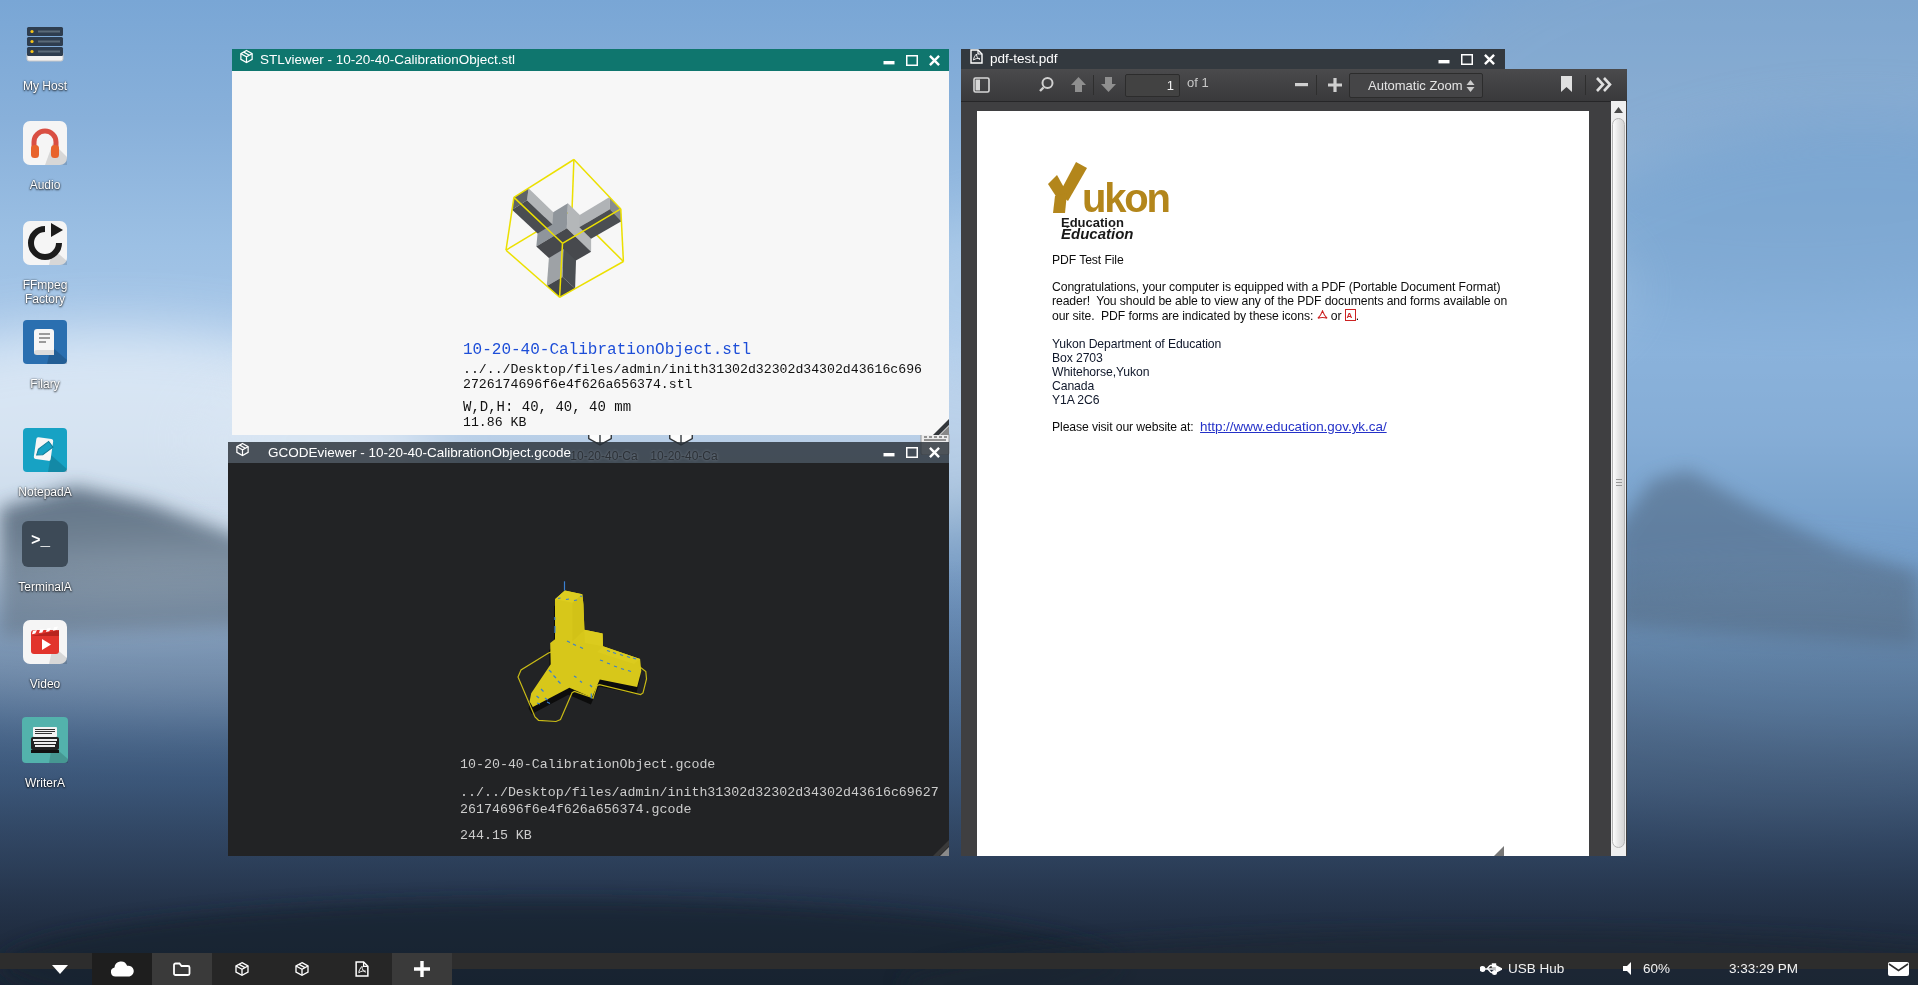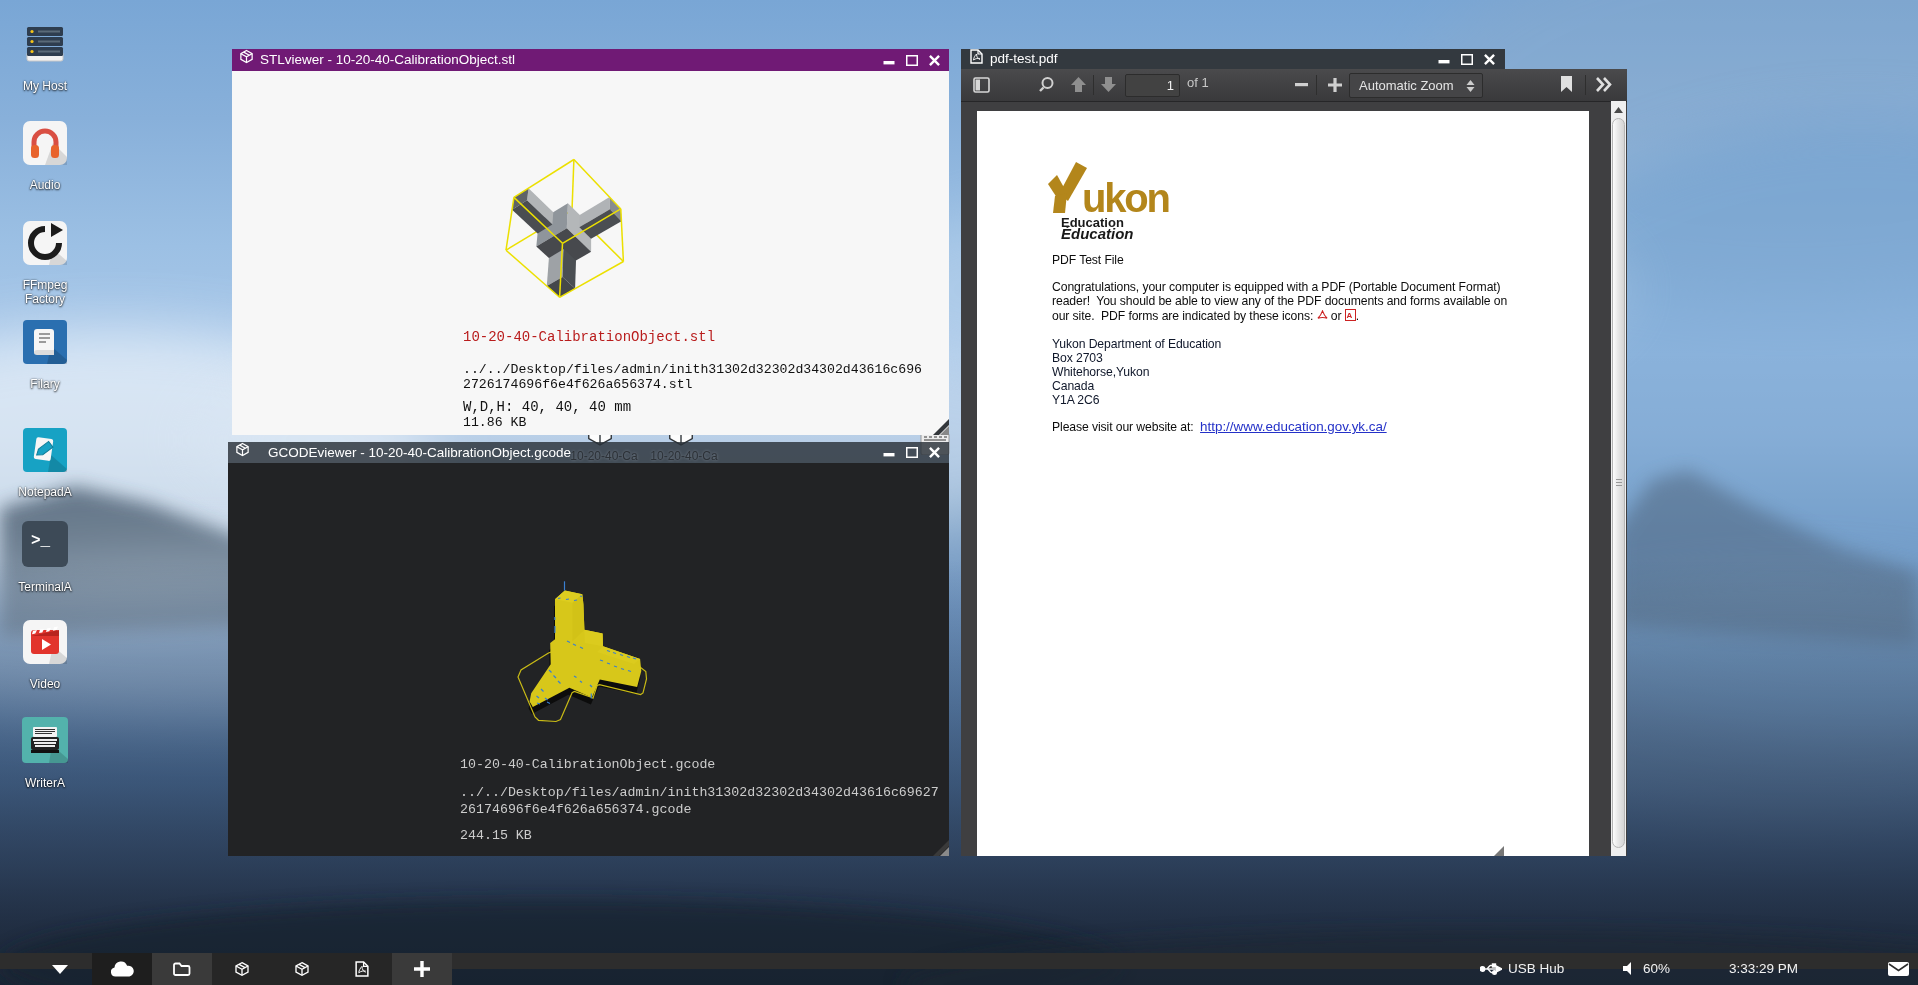"STLviewer -" div.titlebar { background: #701a75 -> #0f766e }
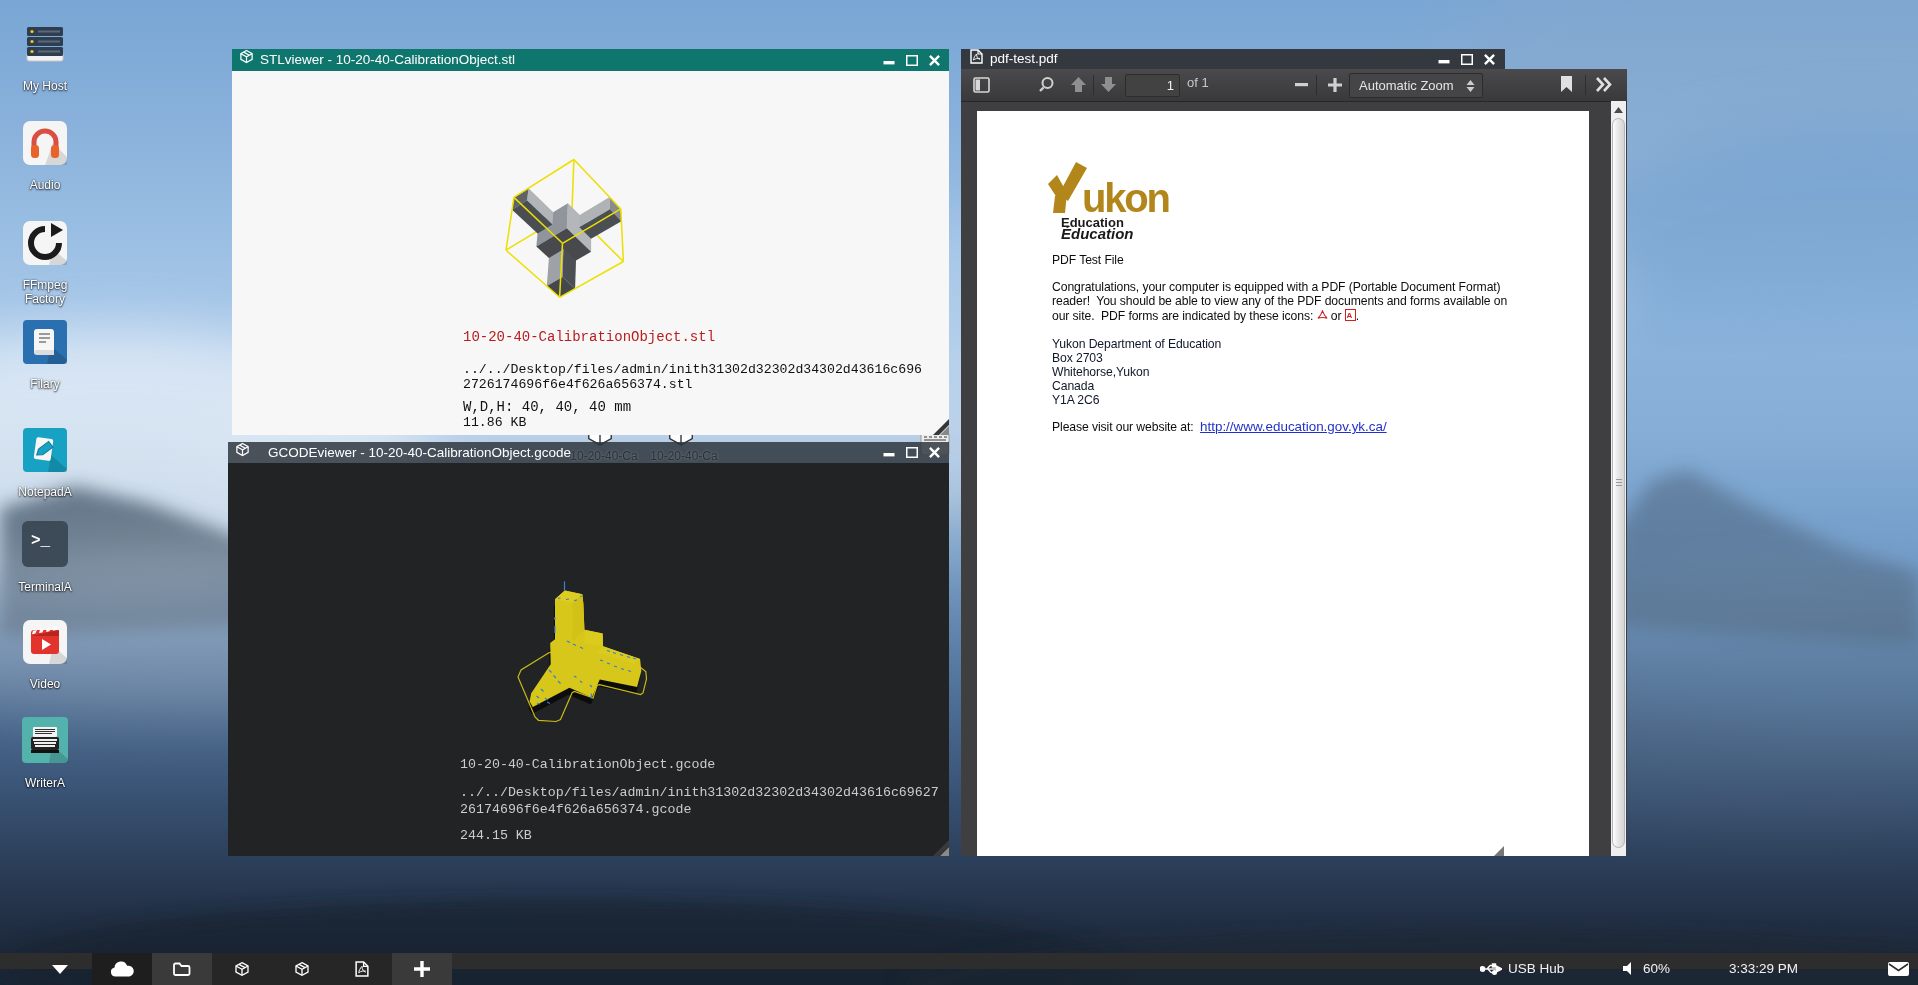"Automatic Zoom" div.abs { padding-left: 9px -> 18px }
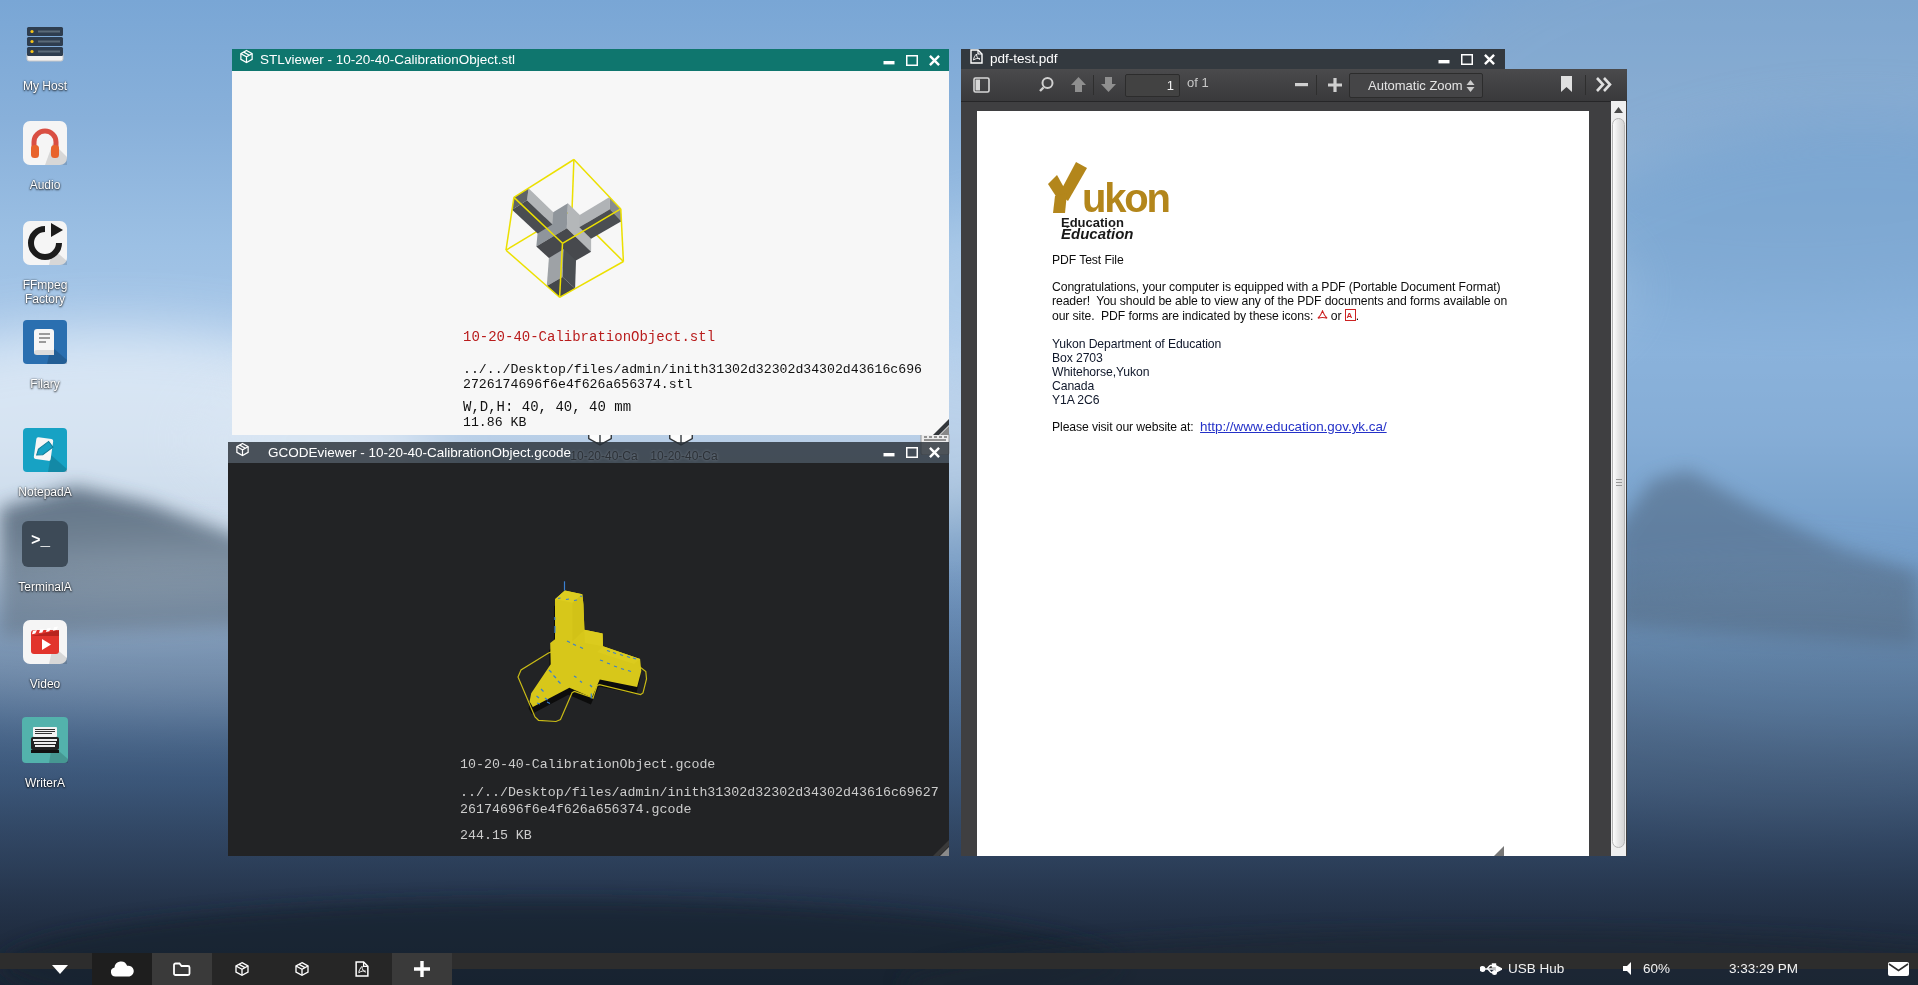"10-20-40-CalibrationObject.stl" div.mono { color: #b91c1c -> #1d4ed8; font-size: 14px -> 16px; top: 280px -> 292px }
